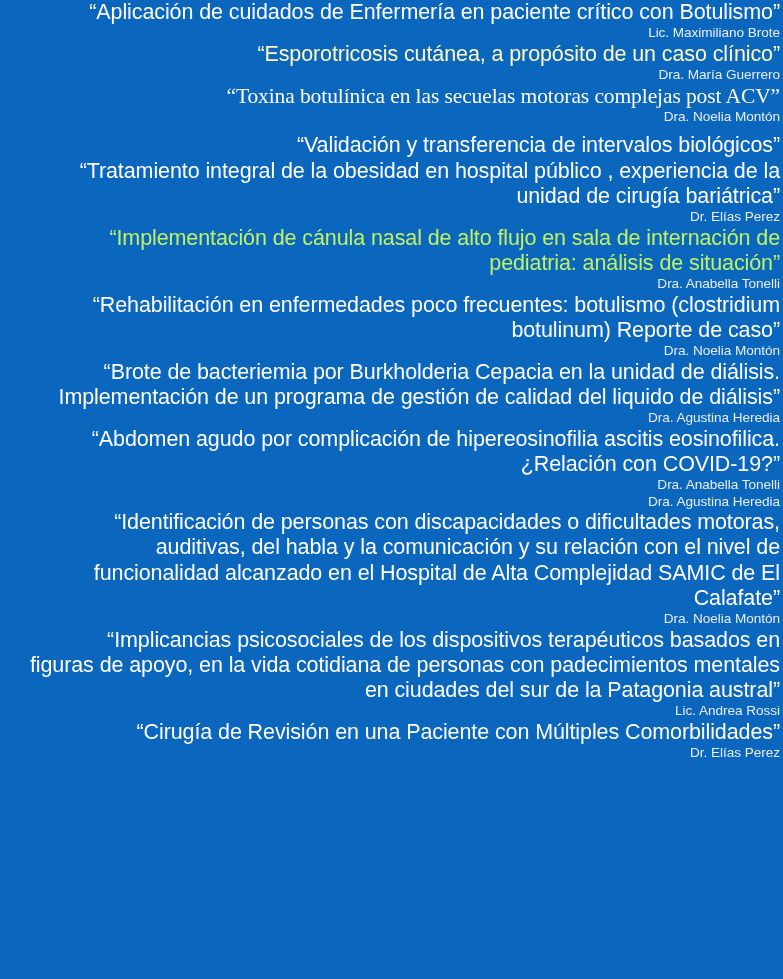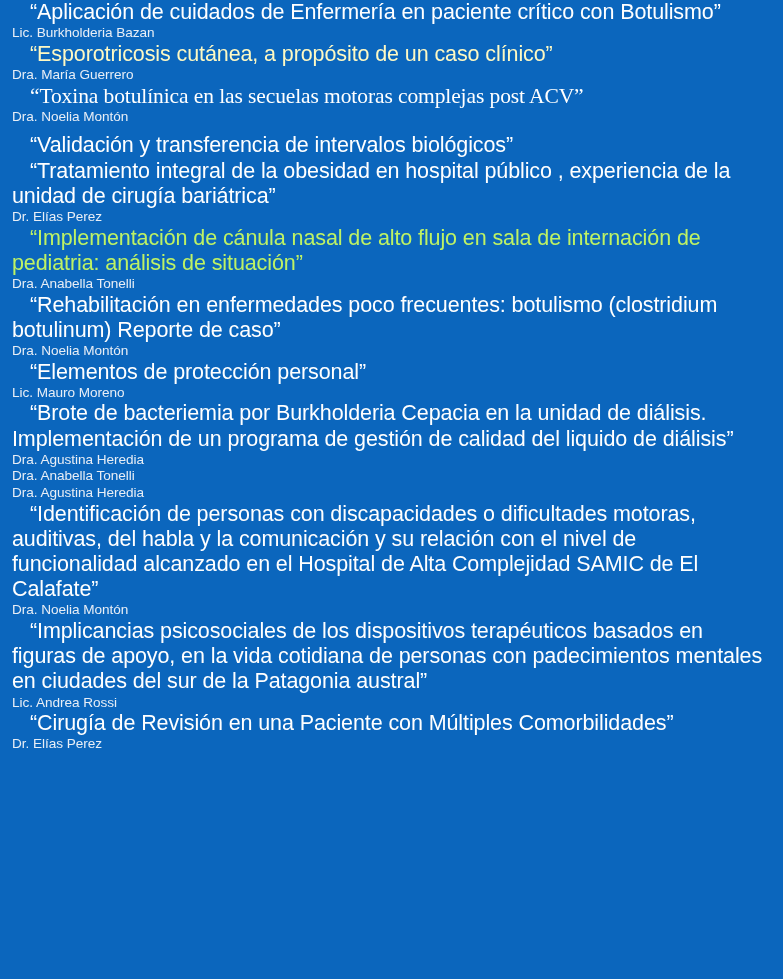"“Aplicación de cuidados de Enfermería" #entry-list { left: 12px -> 28px; text-align: none -> right }
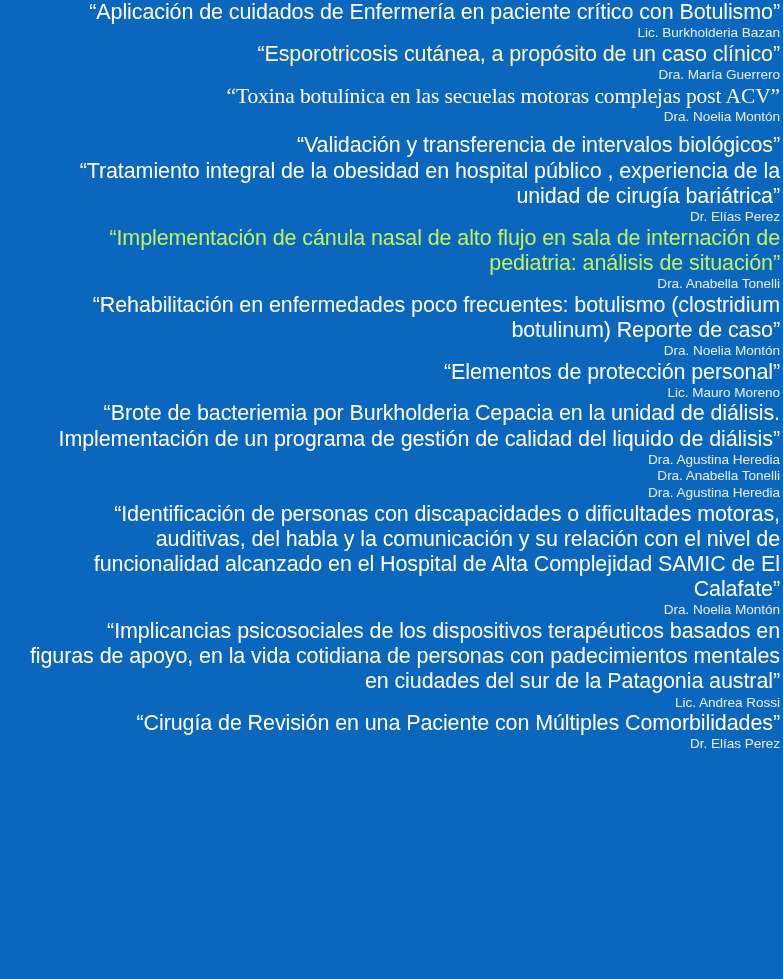"Lic. Burkholderia Bazan" span.entry-author { text: Burkholderia Bazan -> Maximiliano Brote }
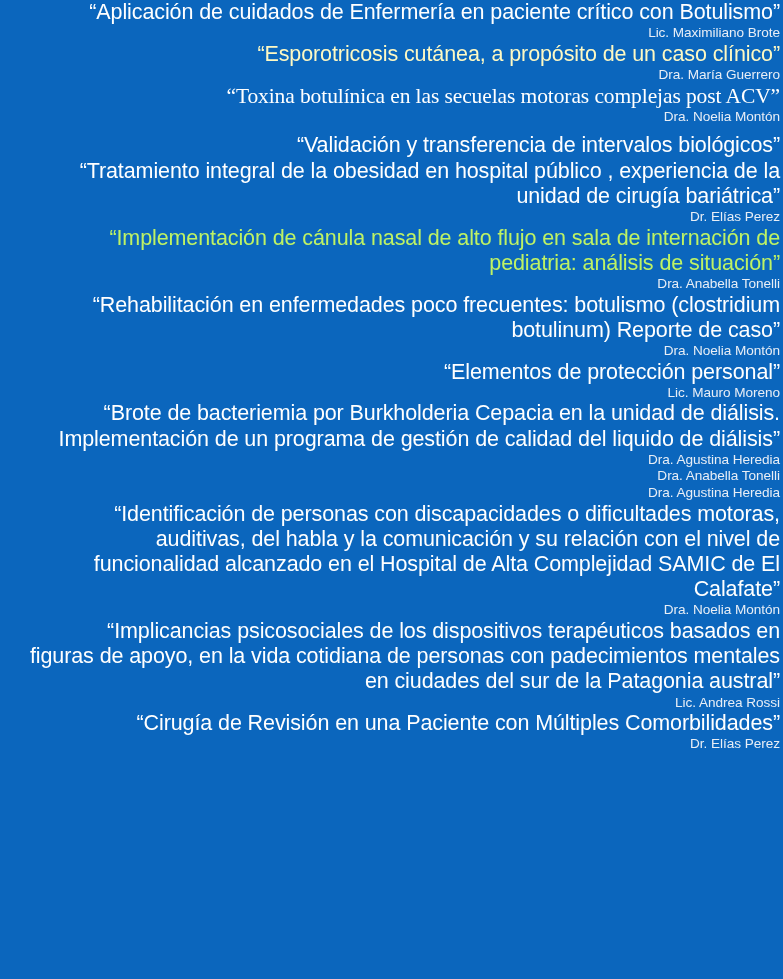"“Elementos de protección personal”" div.entry { html: <div> <span>“Elementos de protección personal”</span> <span>Lic. Mauro Moreno</span> </div> -> none }
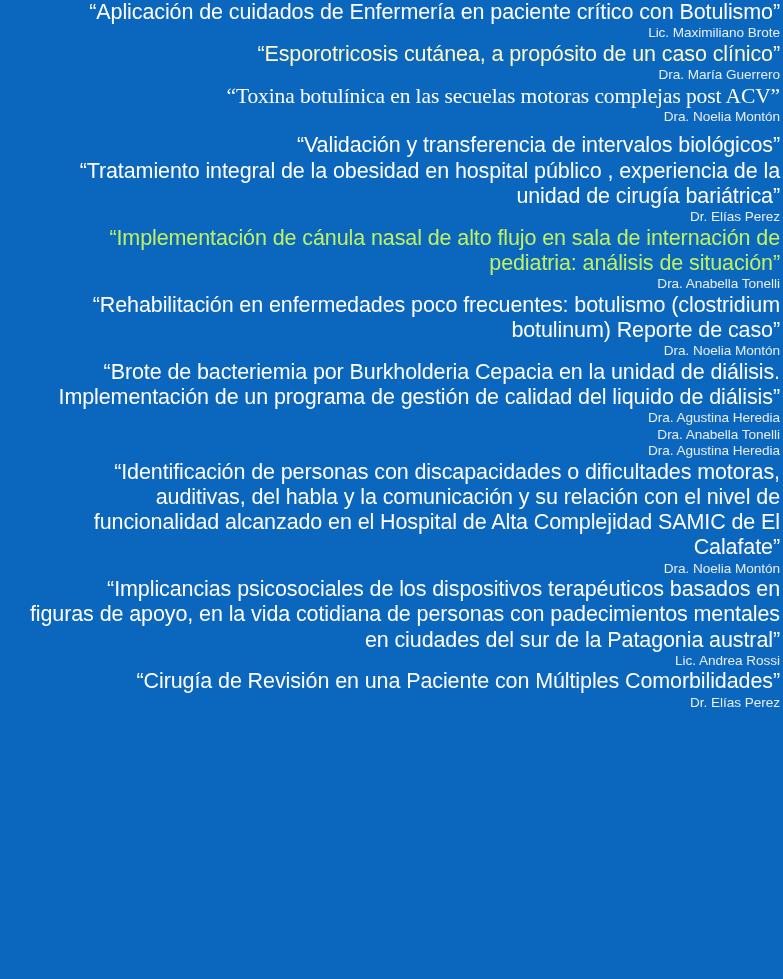"“Abdomen agudo por complicación de" span.entry-title { html: none -> <span>“Abdomen agudo por complicación de hipereosinofilia ascitis eosinofilica. ¿Relación con COVID-19?”</span> }
